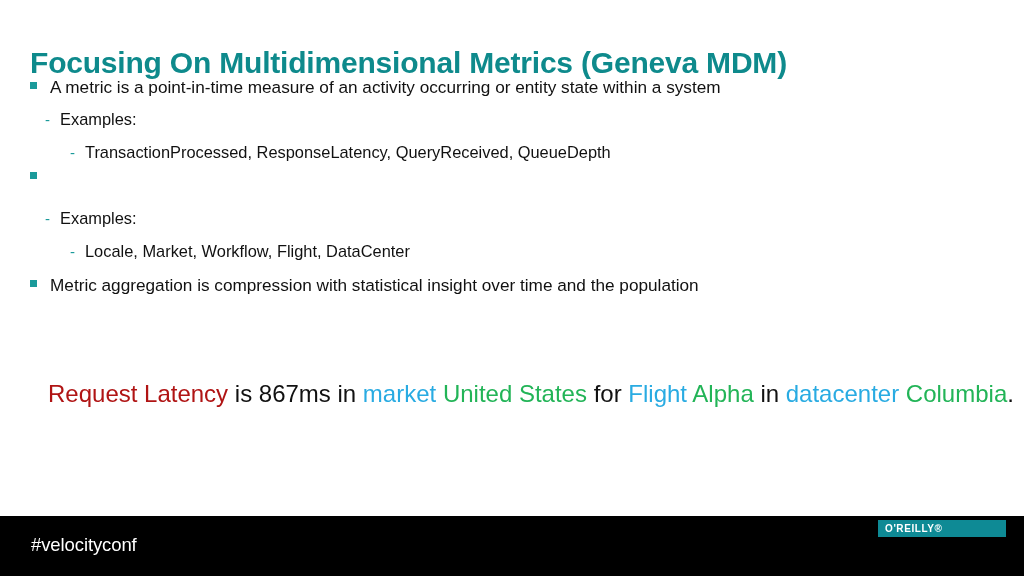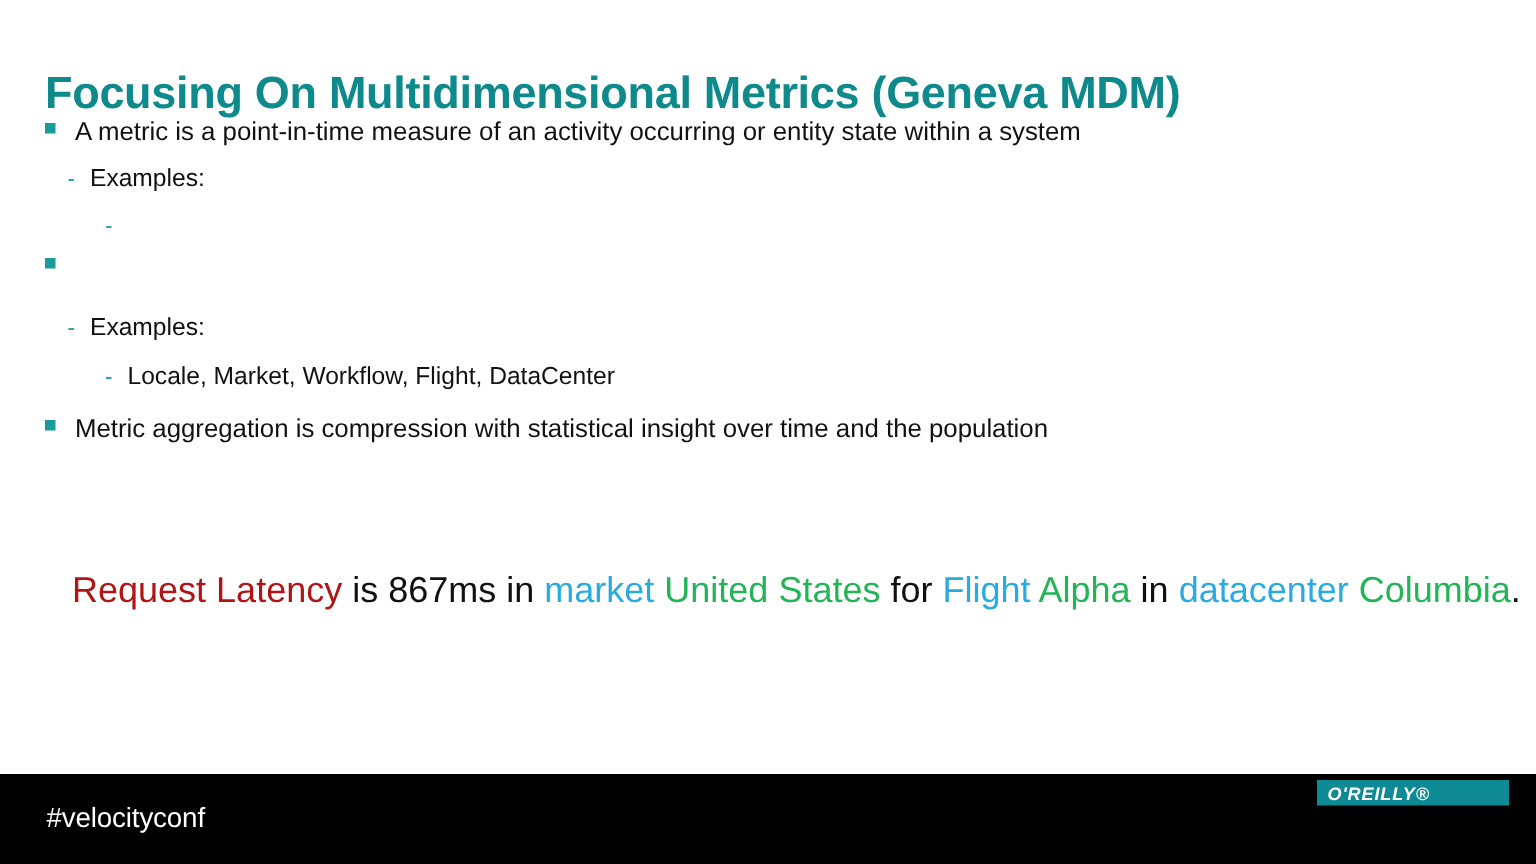"TransactionProcessed, ResponseLatency," span.bullet-text { html: none -> <span>TransactionProcessed, ResponseLatency, QueryReceived, QueueDepth</span> }
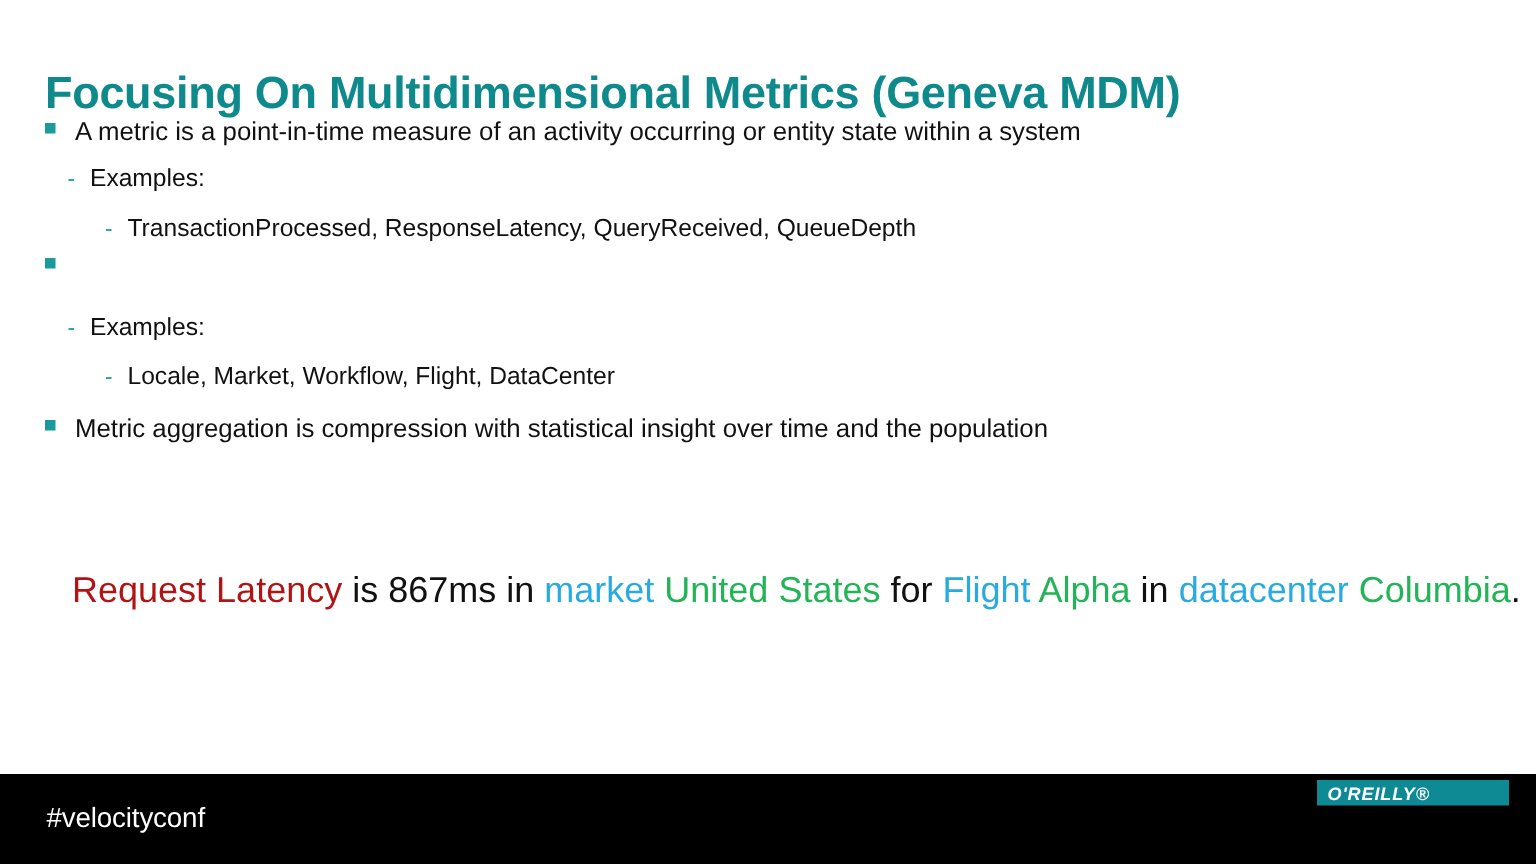"O'REILLY®" #oreilly-word { font-size: 12px -> 10px; font-style: italic -> none }
